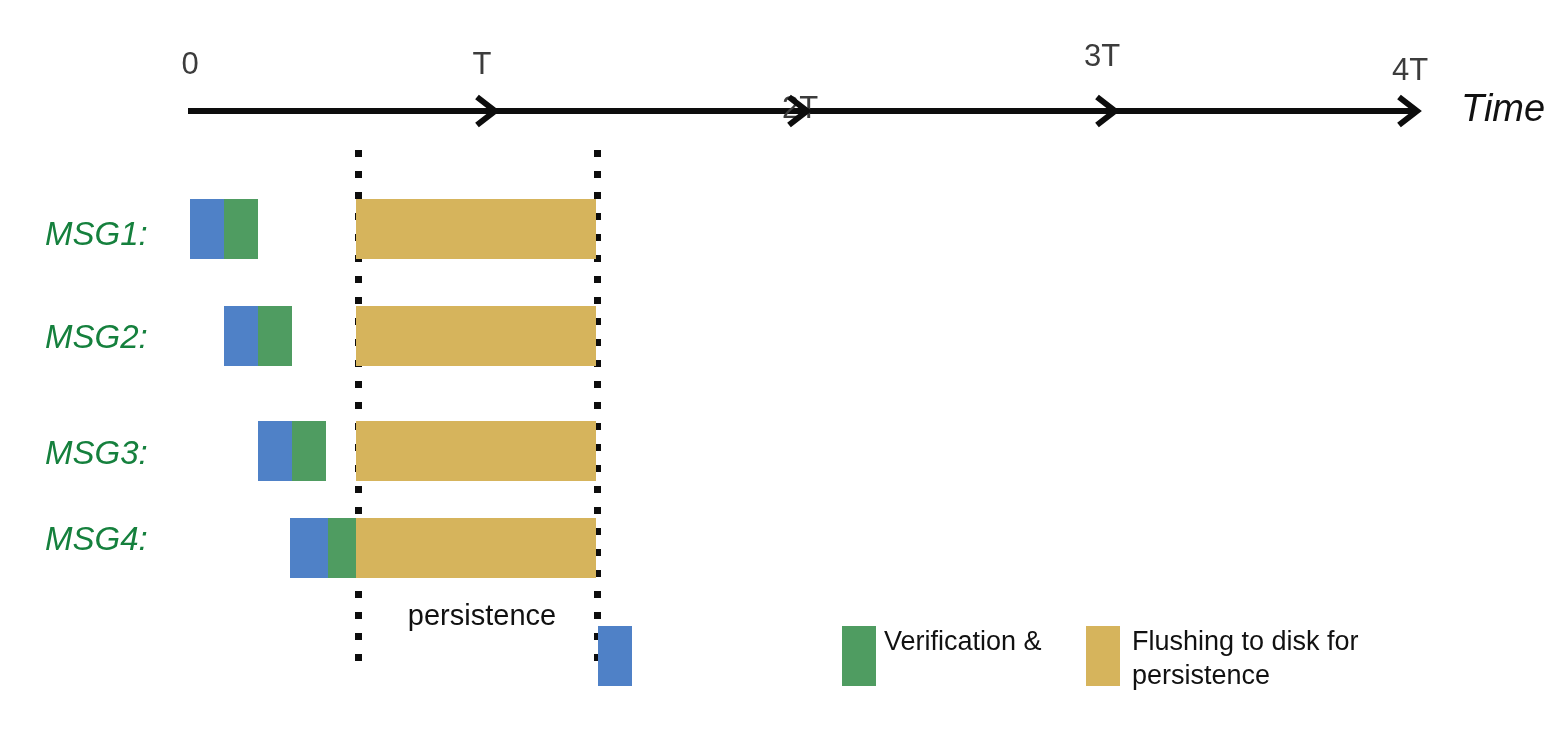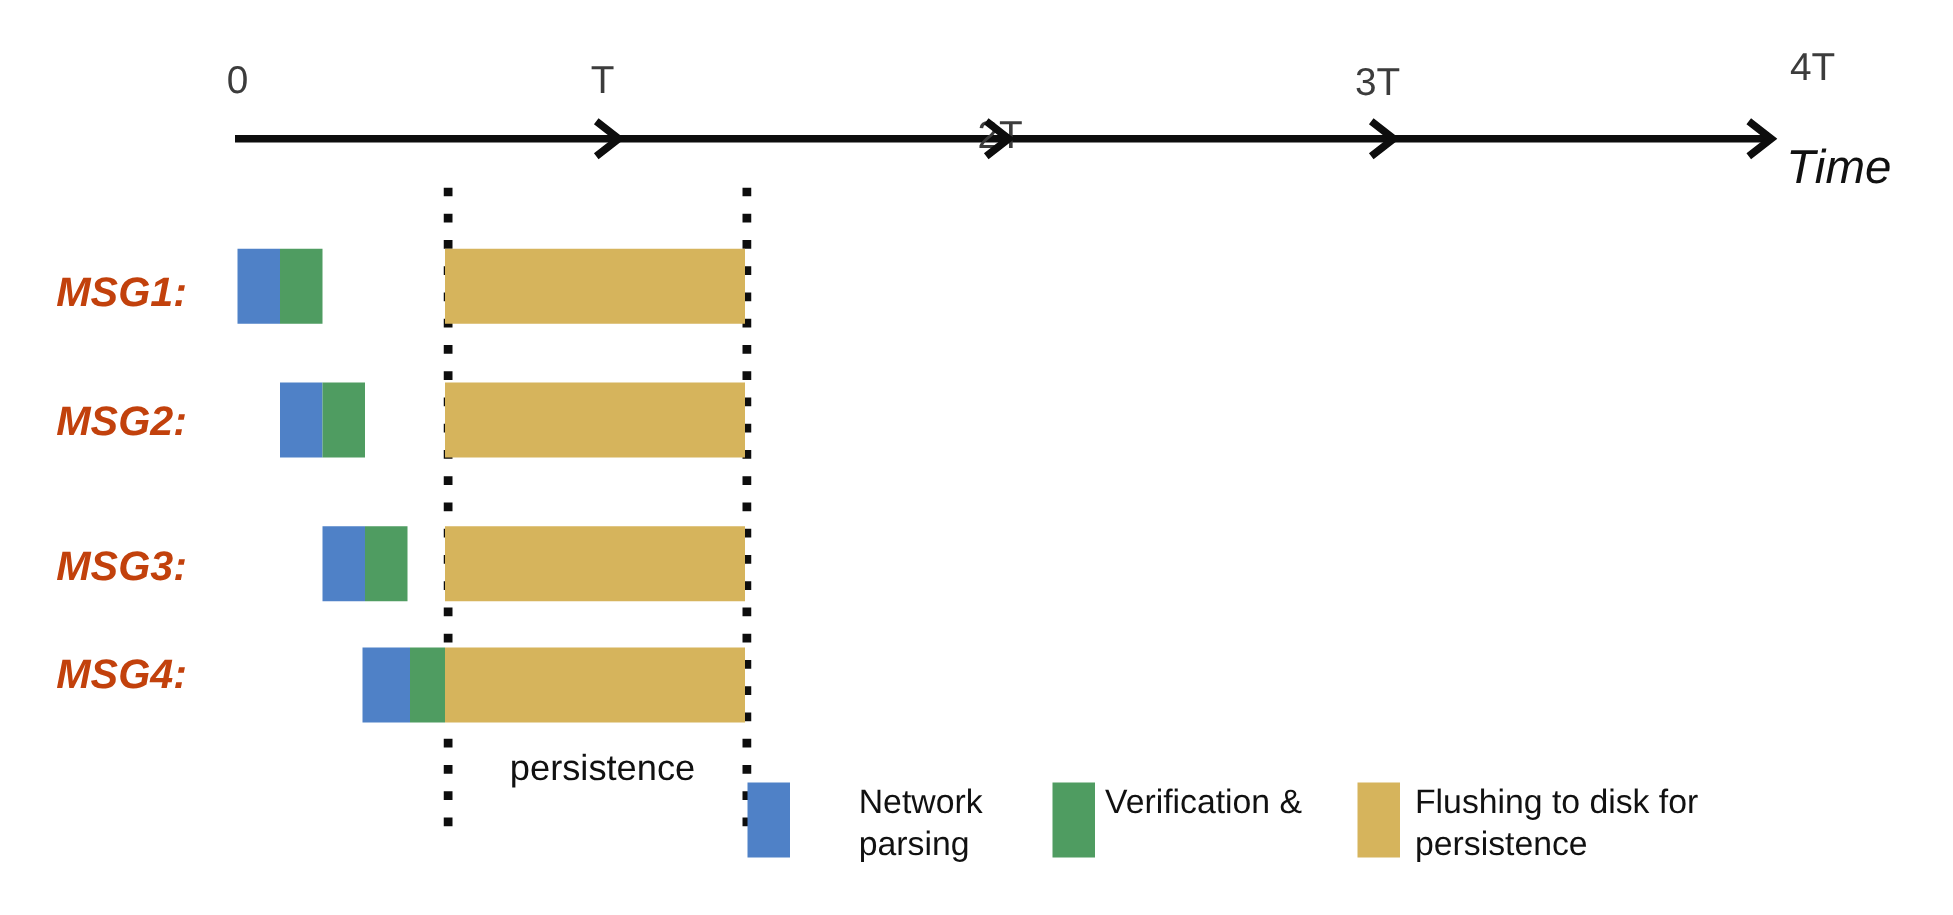"3T" div.axis-label { top: 48px -> 38px }
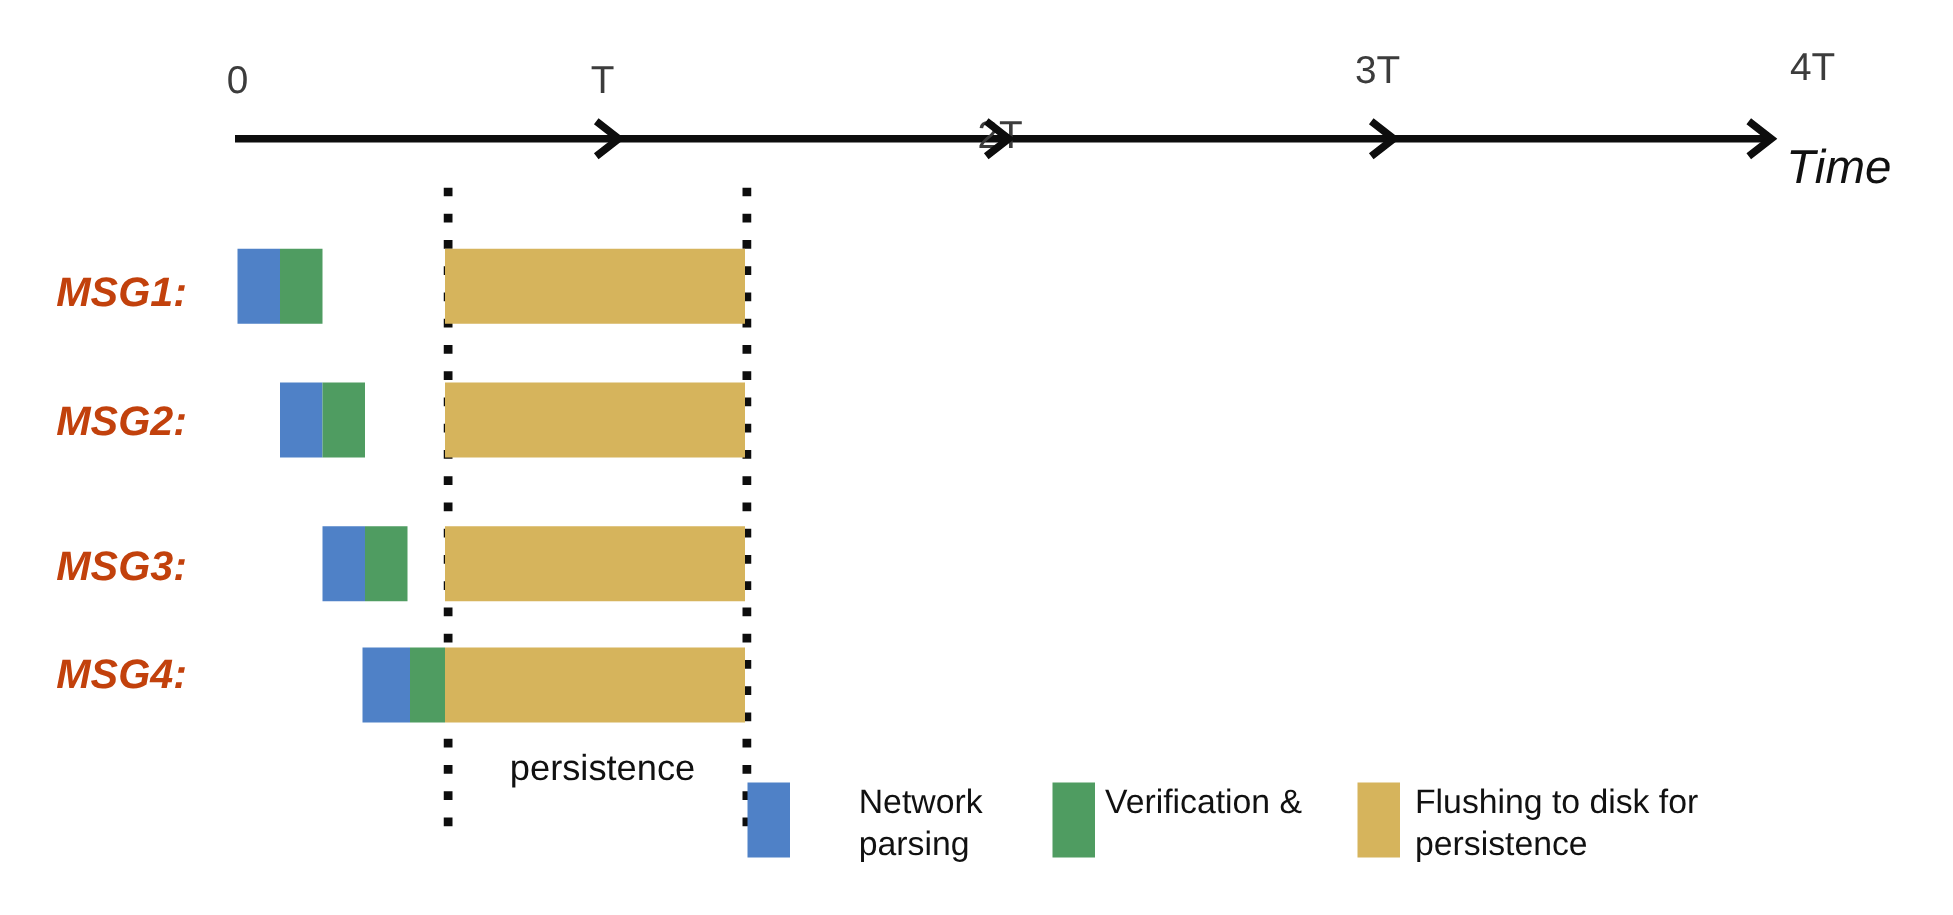"4T" div.axis-label { margin-left: 40px -> none; top: 36px -> 52px }
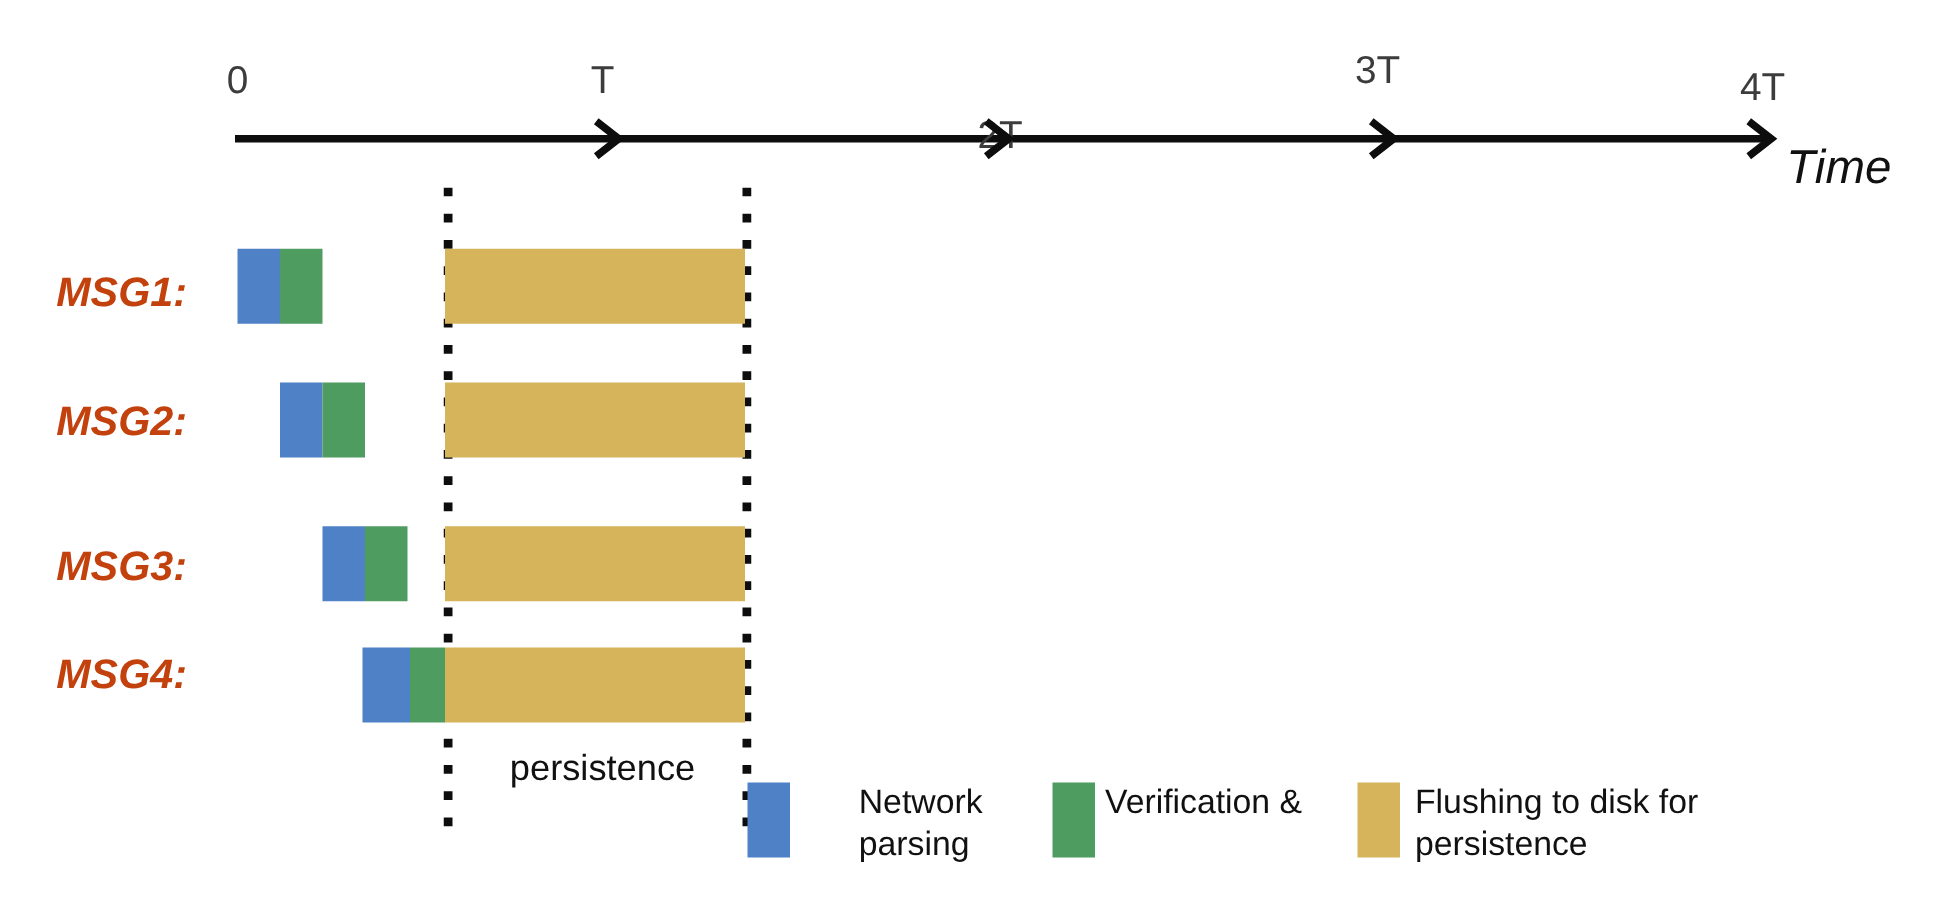"Time" .time-word { left: 1429px -> 1461px; margin-top: 26px -> none }
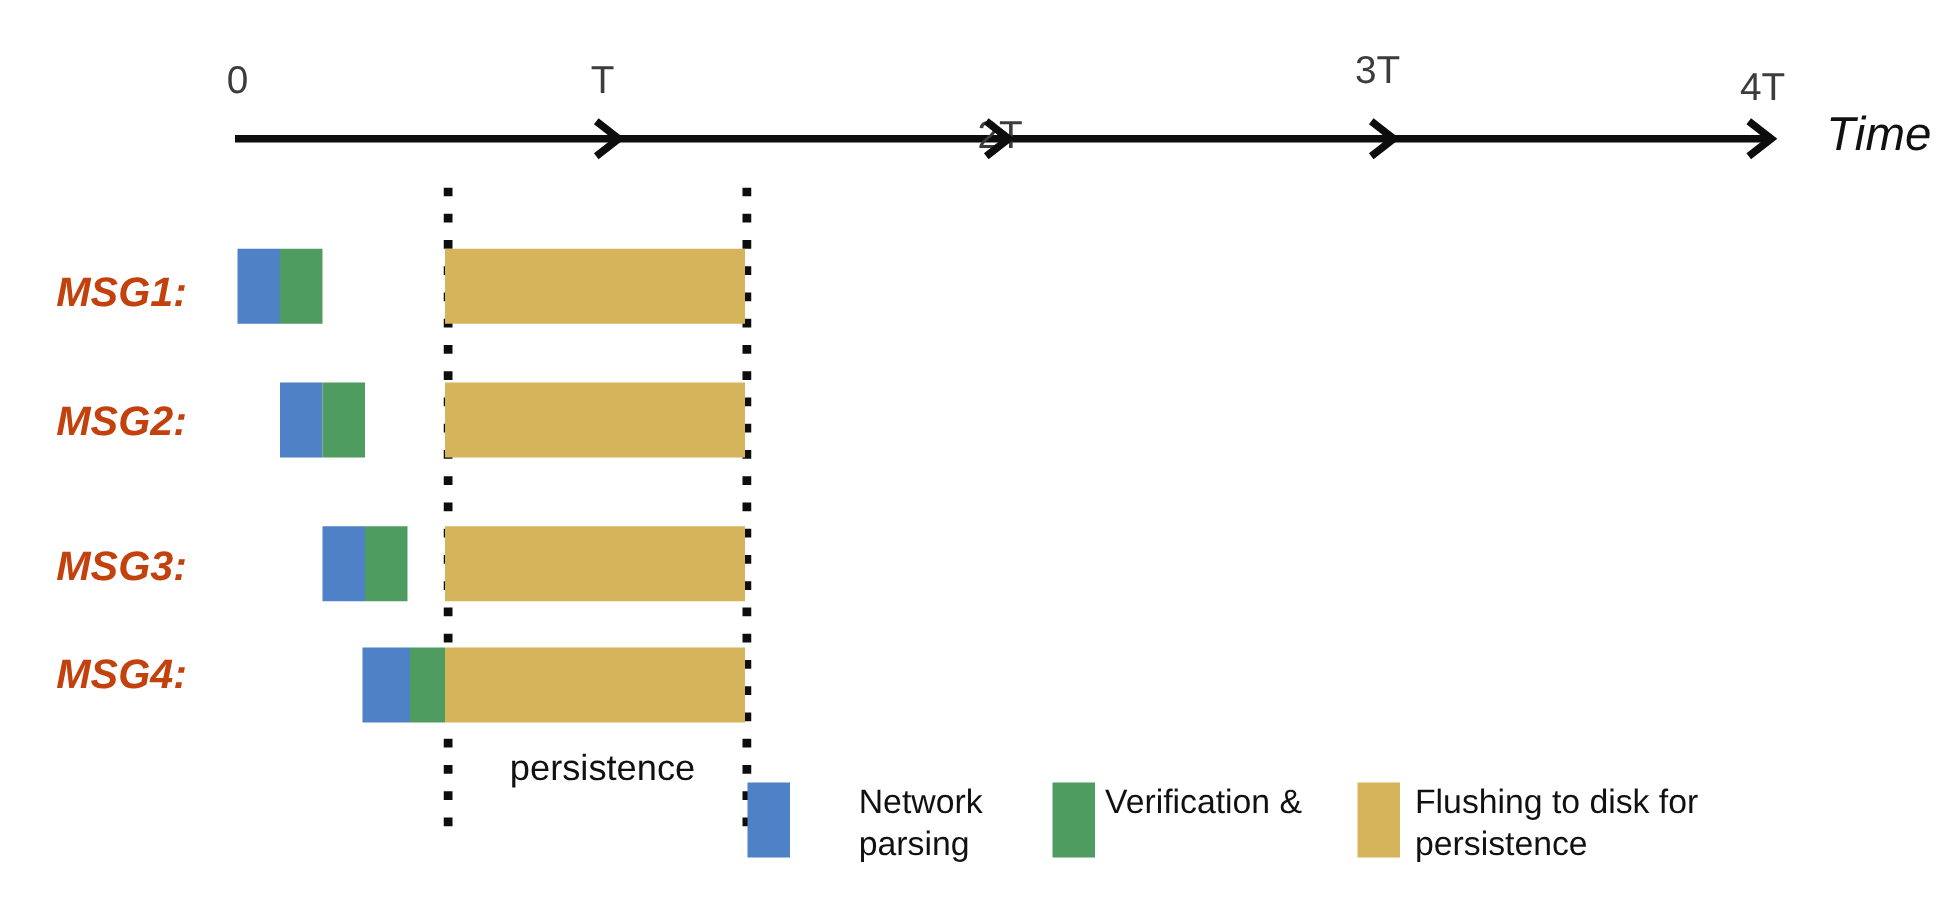"MSG1:" .msg-label { color: #c2410c -> #15803d; font-weight: bold -> none }
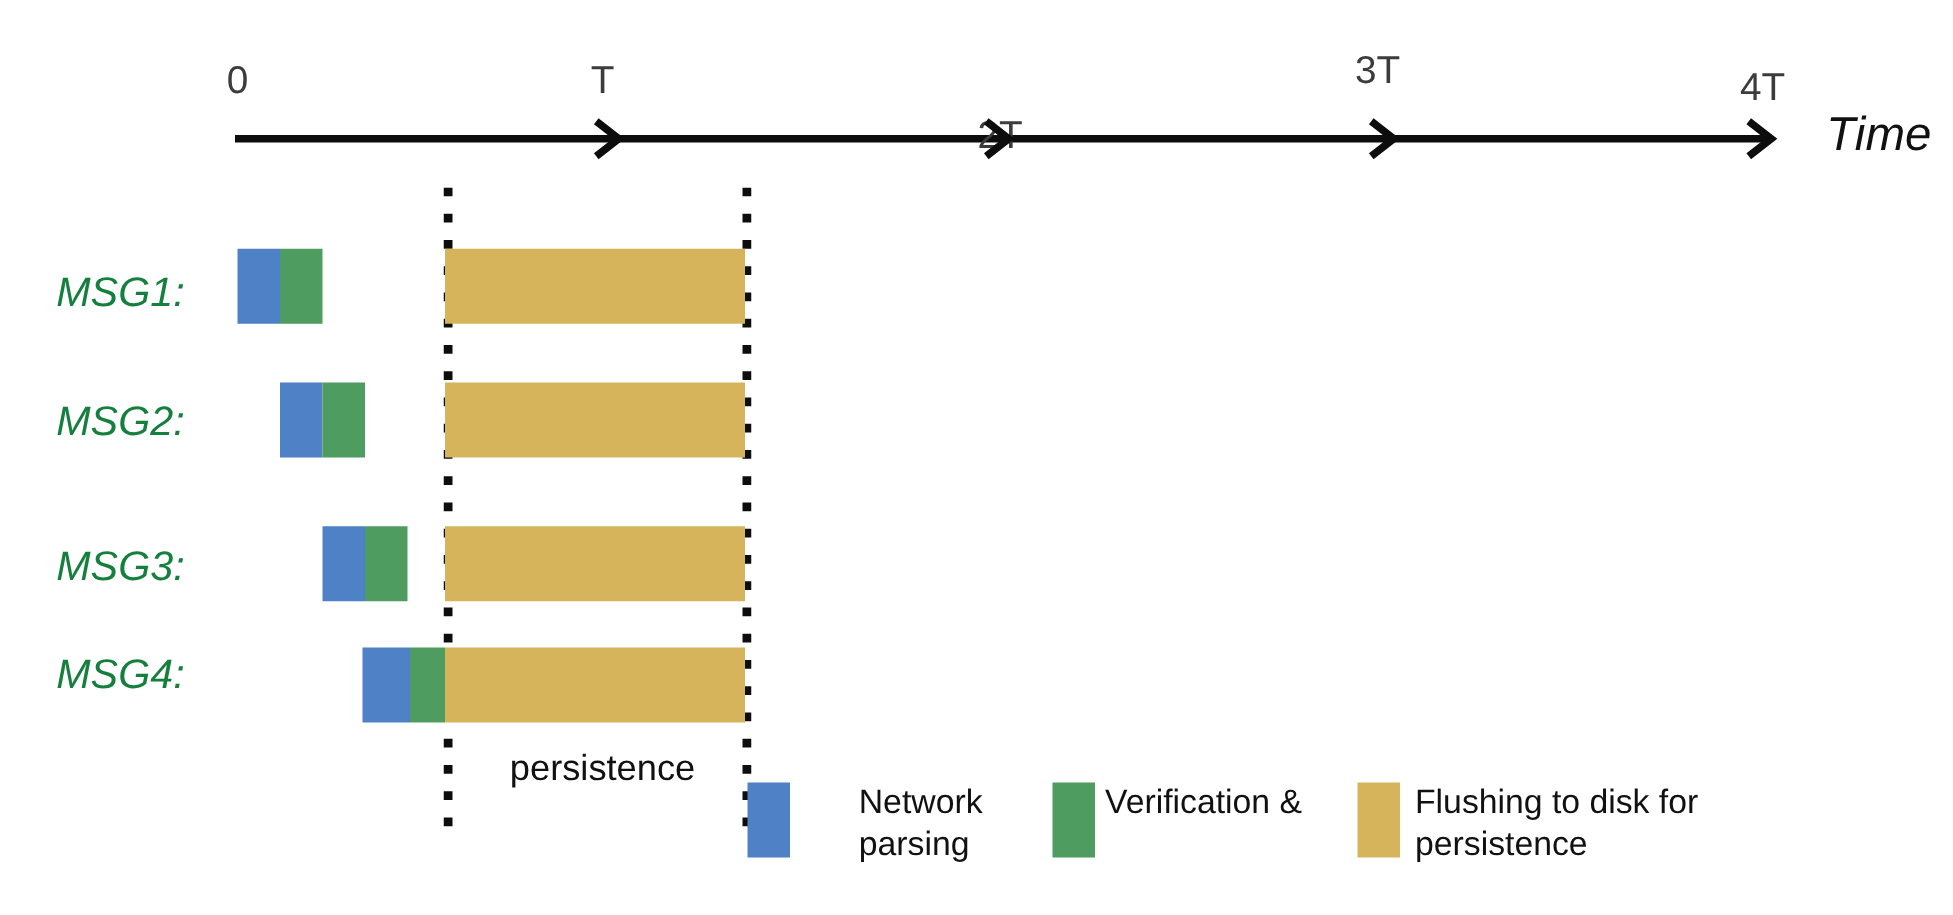"Network" div.legend-text { html: <div> <div>Network</div> <div>parsing</div> </div> -> none }
